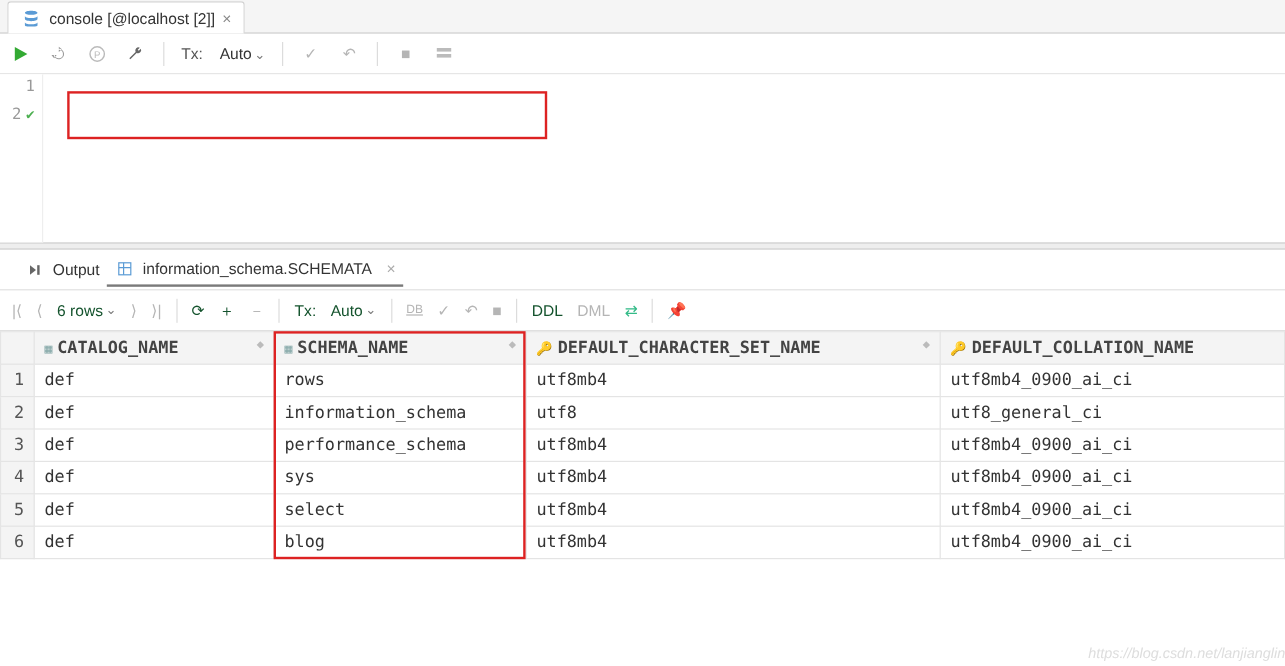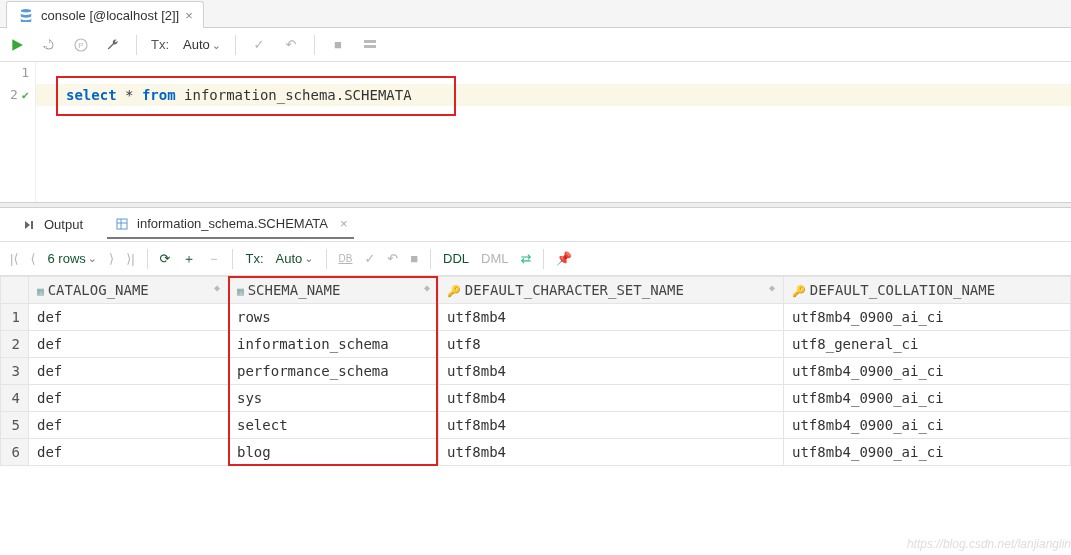"select * from" div.line { html: <div> <span>select</span> <span>*</span> <span>from</span> <span>information_schema.SCHEMATA</span> </div> -> none }
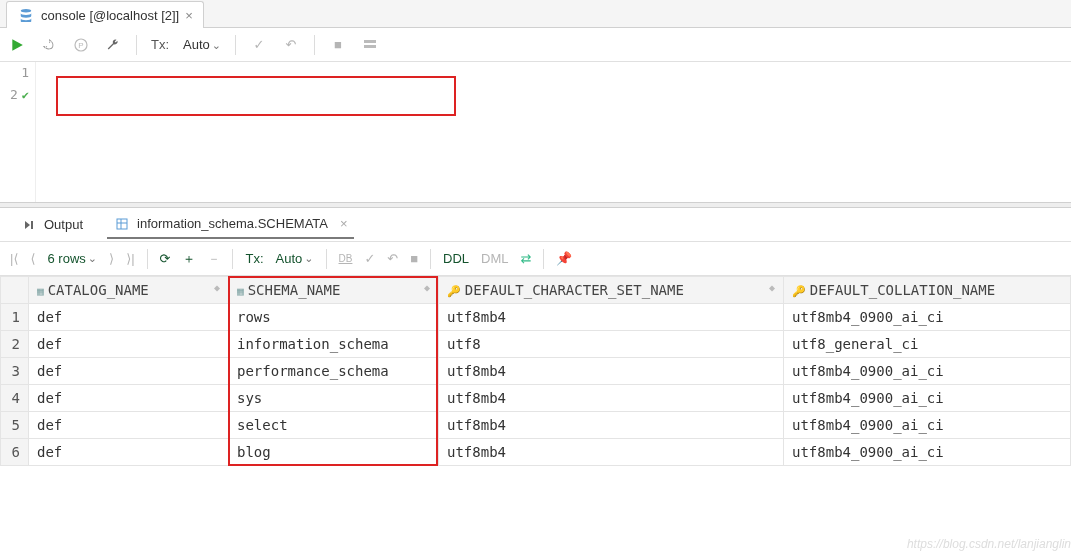"Output" .result-tabs { gap: 18px -> none }
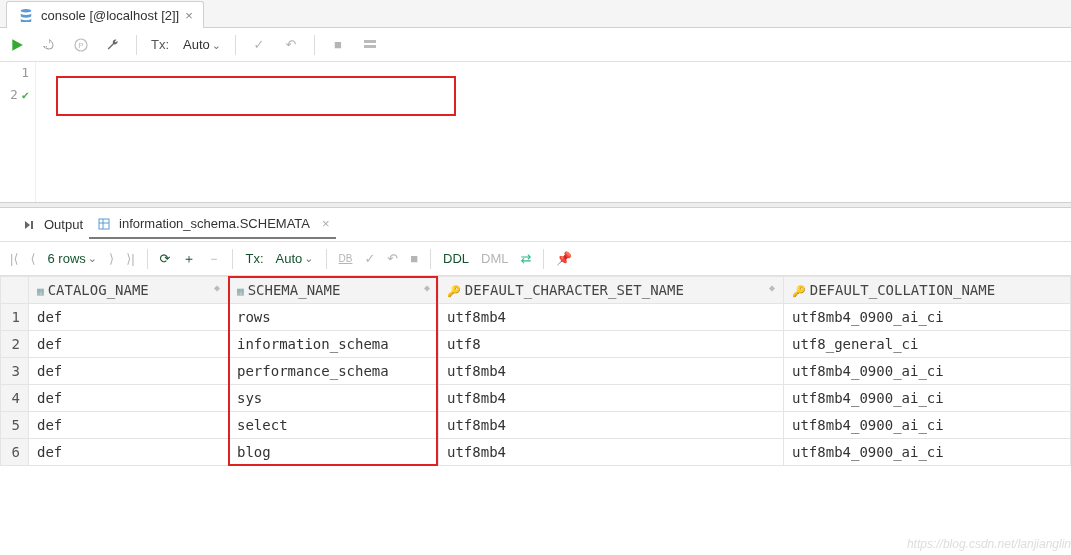"▦ CATALOG_NAME" th { font-weight: normal -> bold }
